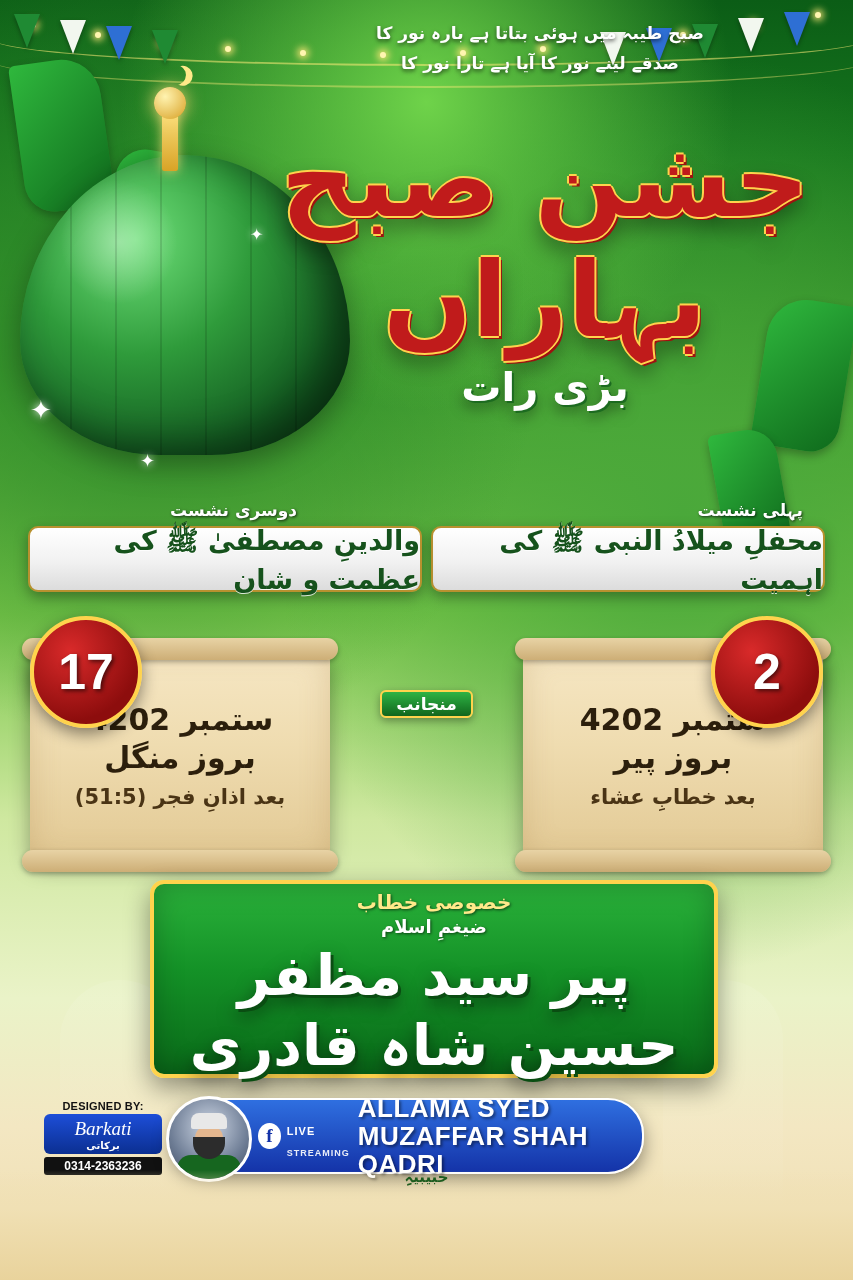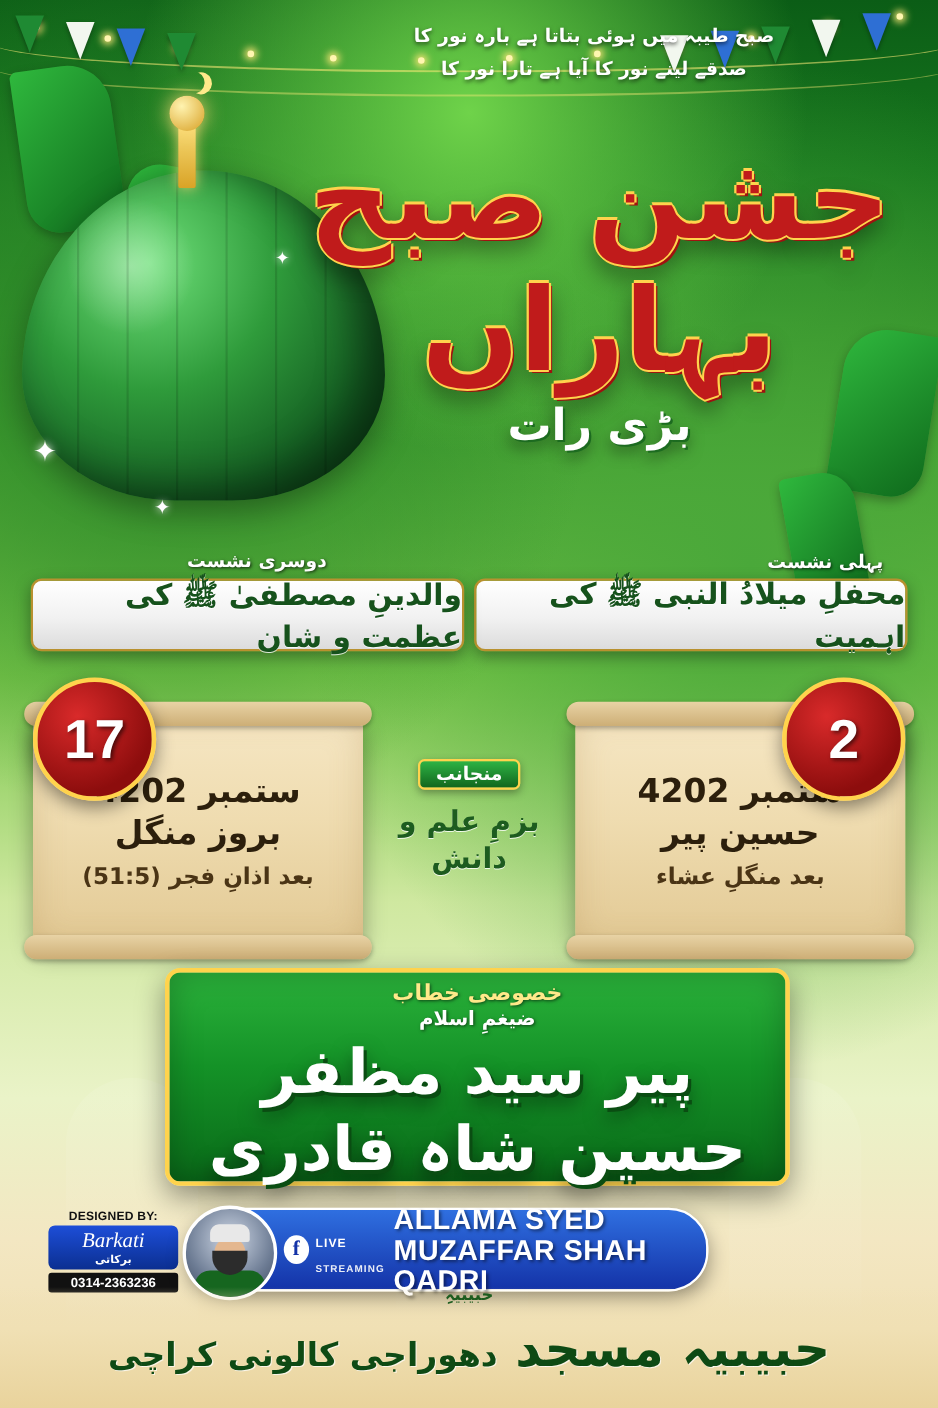"بزمِ علم و دانش" div.rib-body { html: <div>بزمِ علم و دانش</div> -> none }
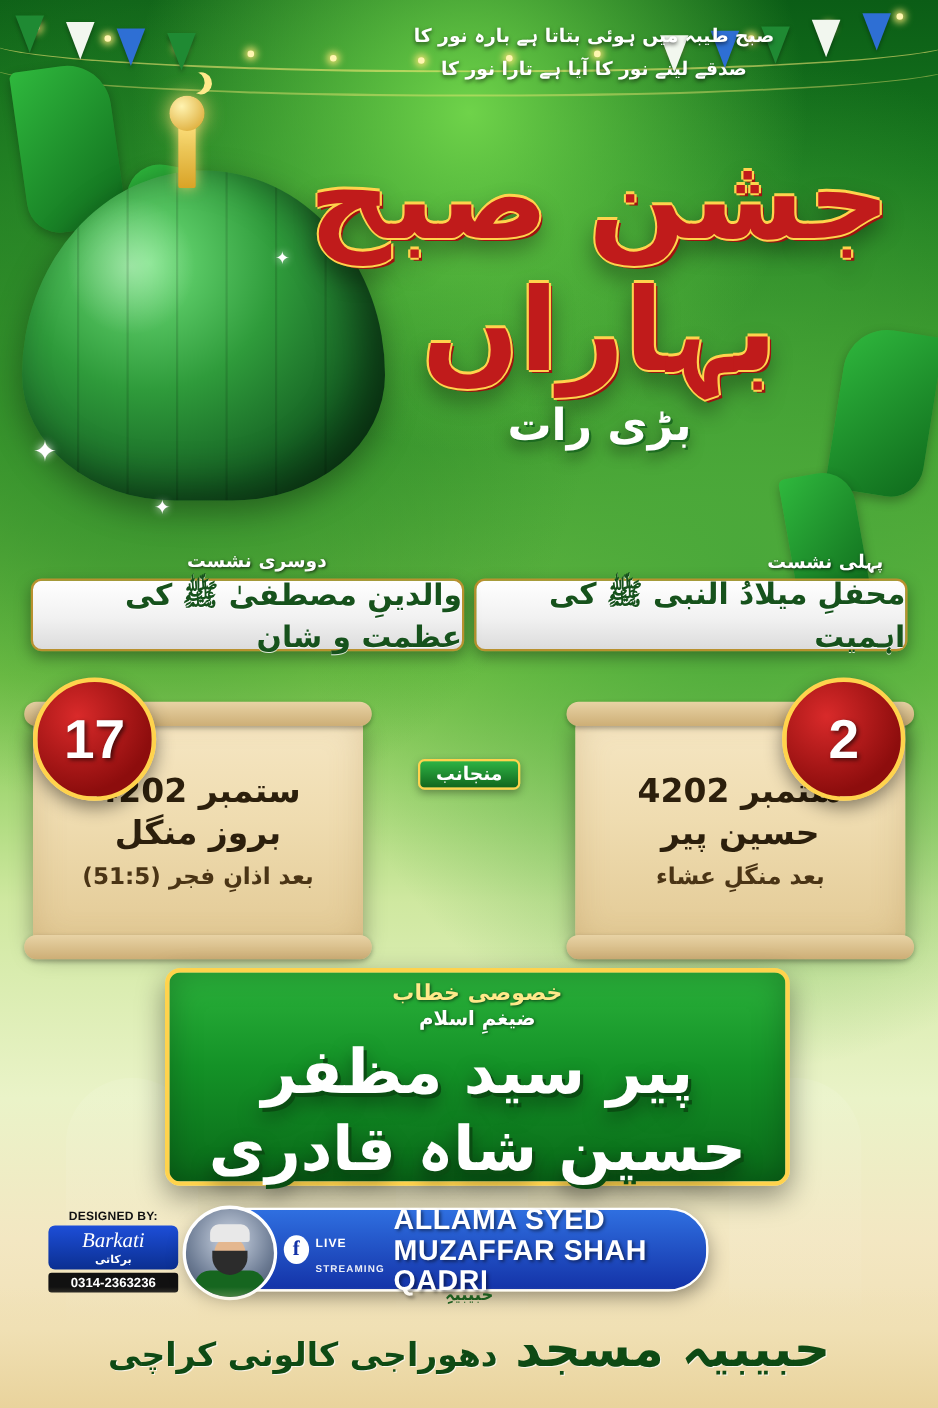"حسین پیر" div.s-date { text: حسین -> بروز }
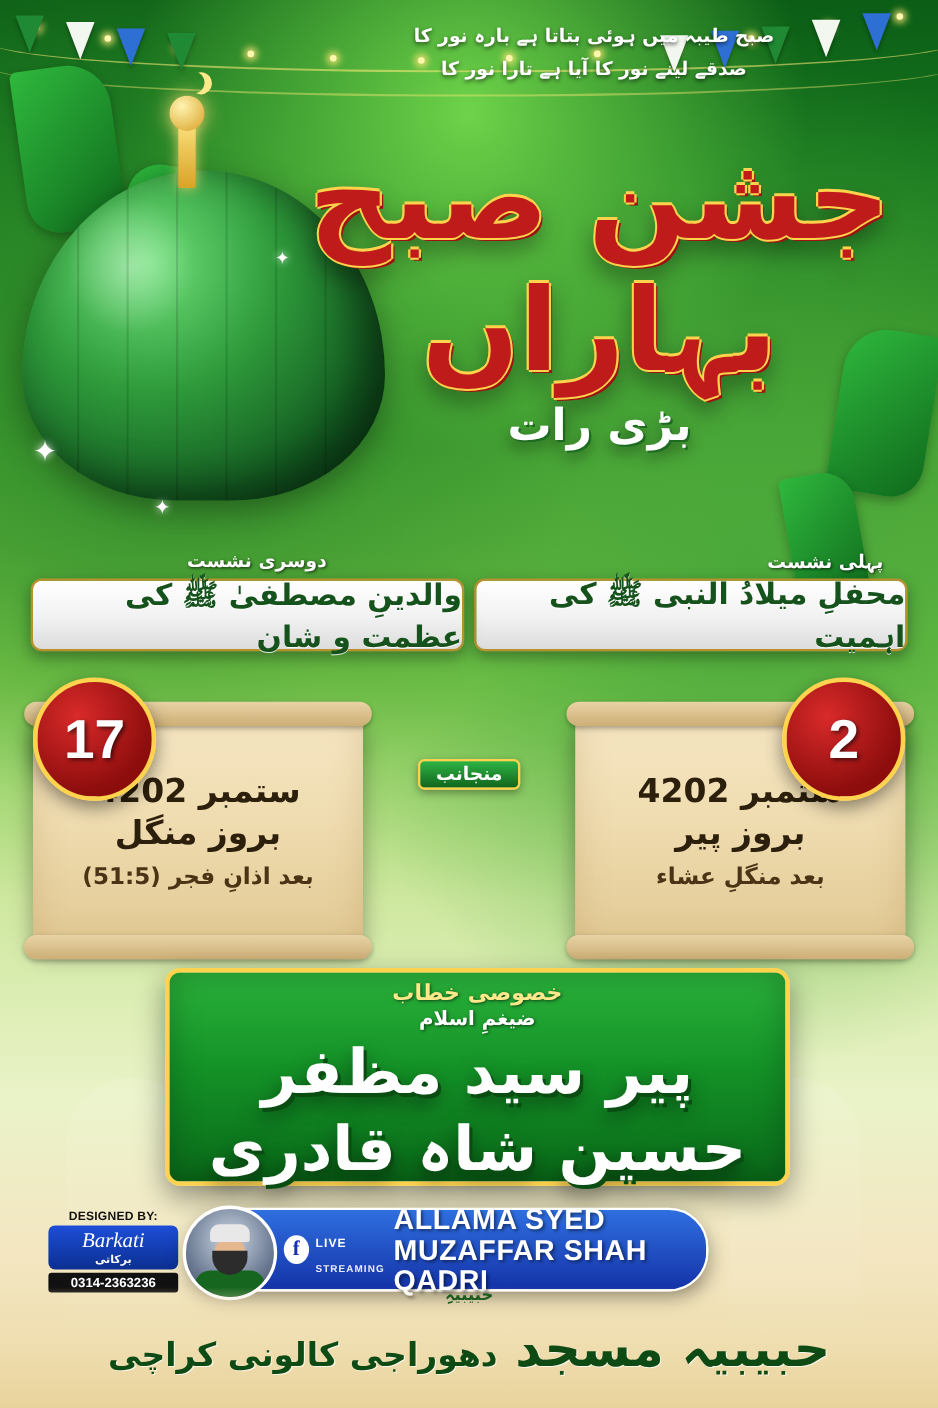"بعد منگلِ عشاء" div.s-sub { text: منگلِ -> خطابِ }
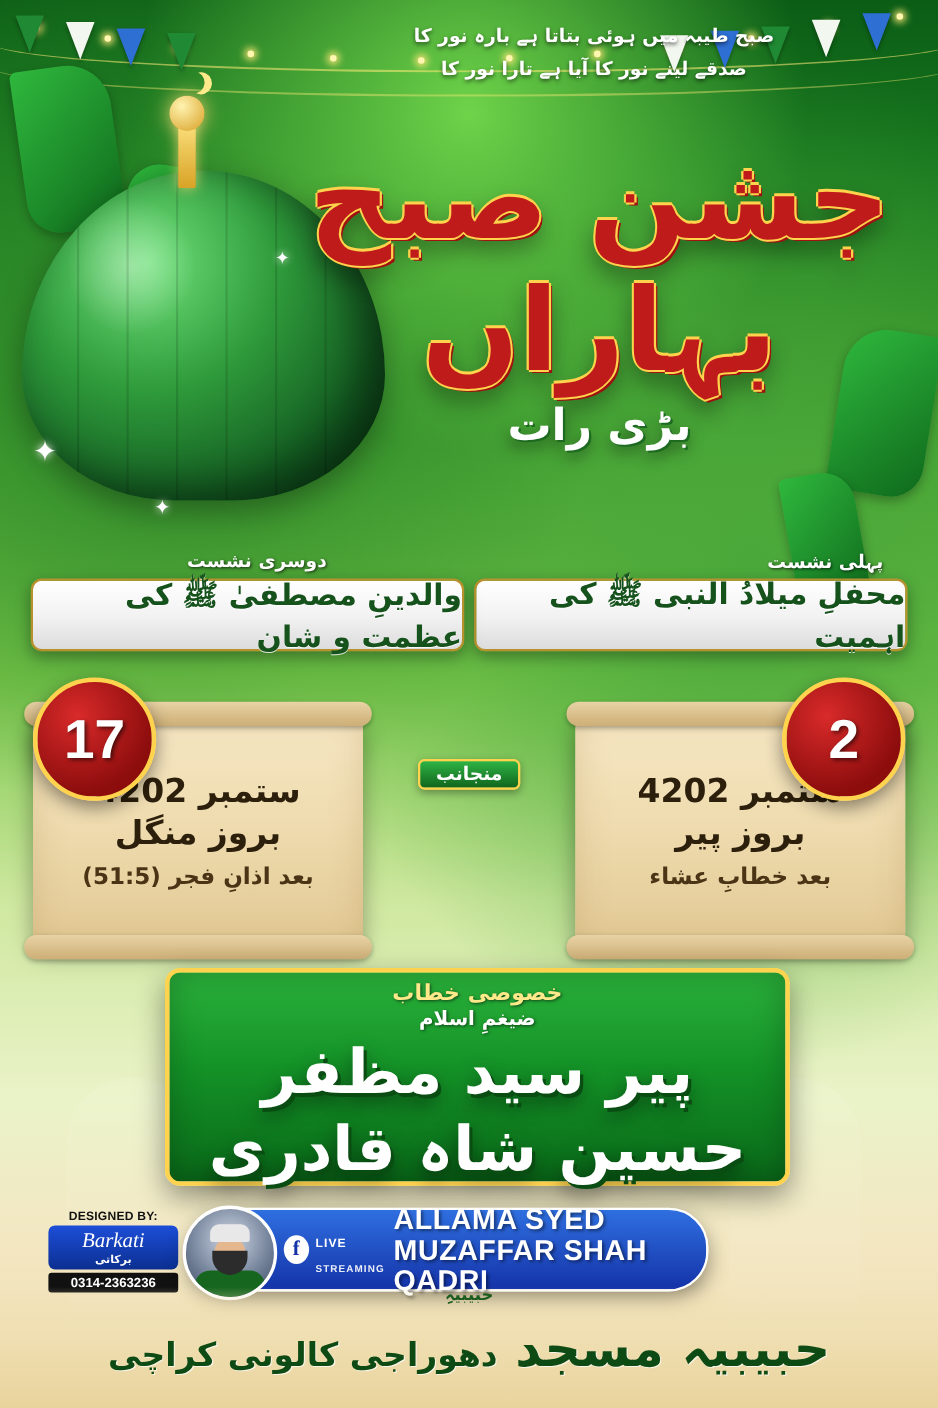"حبیبیہ مسجد دھوراجی کالونی کراچی" div.f-name { html: <div> <span>حبیبیہ مسجد</span> <span>دھوراجی کالونی کراچی</span> </div> -> none }
